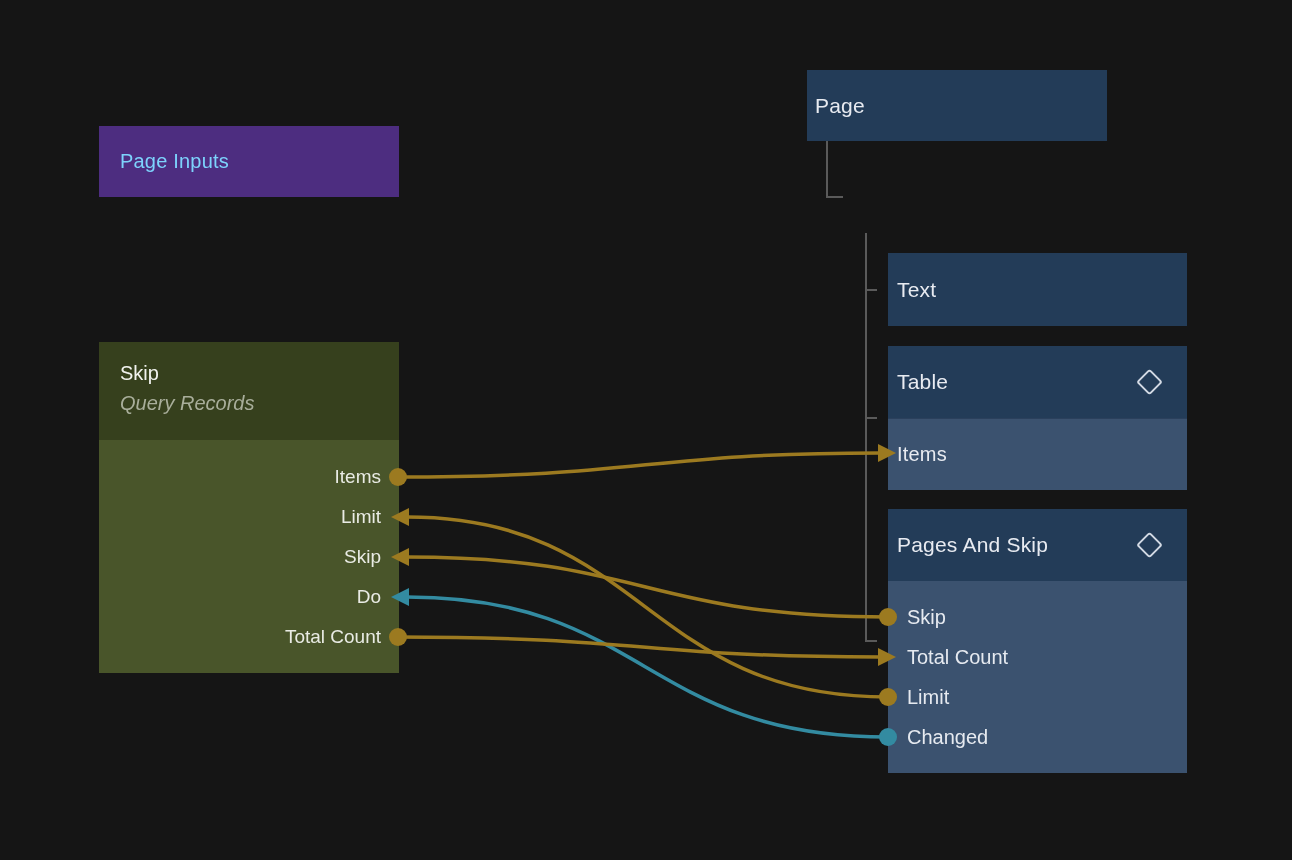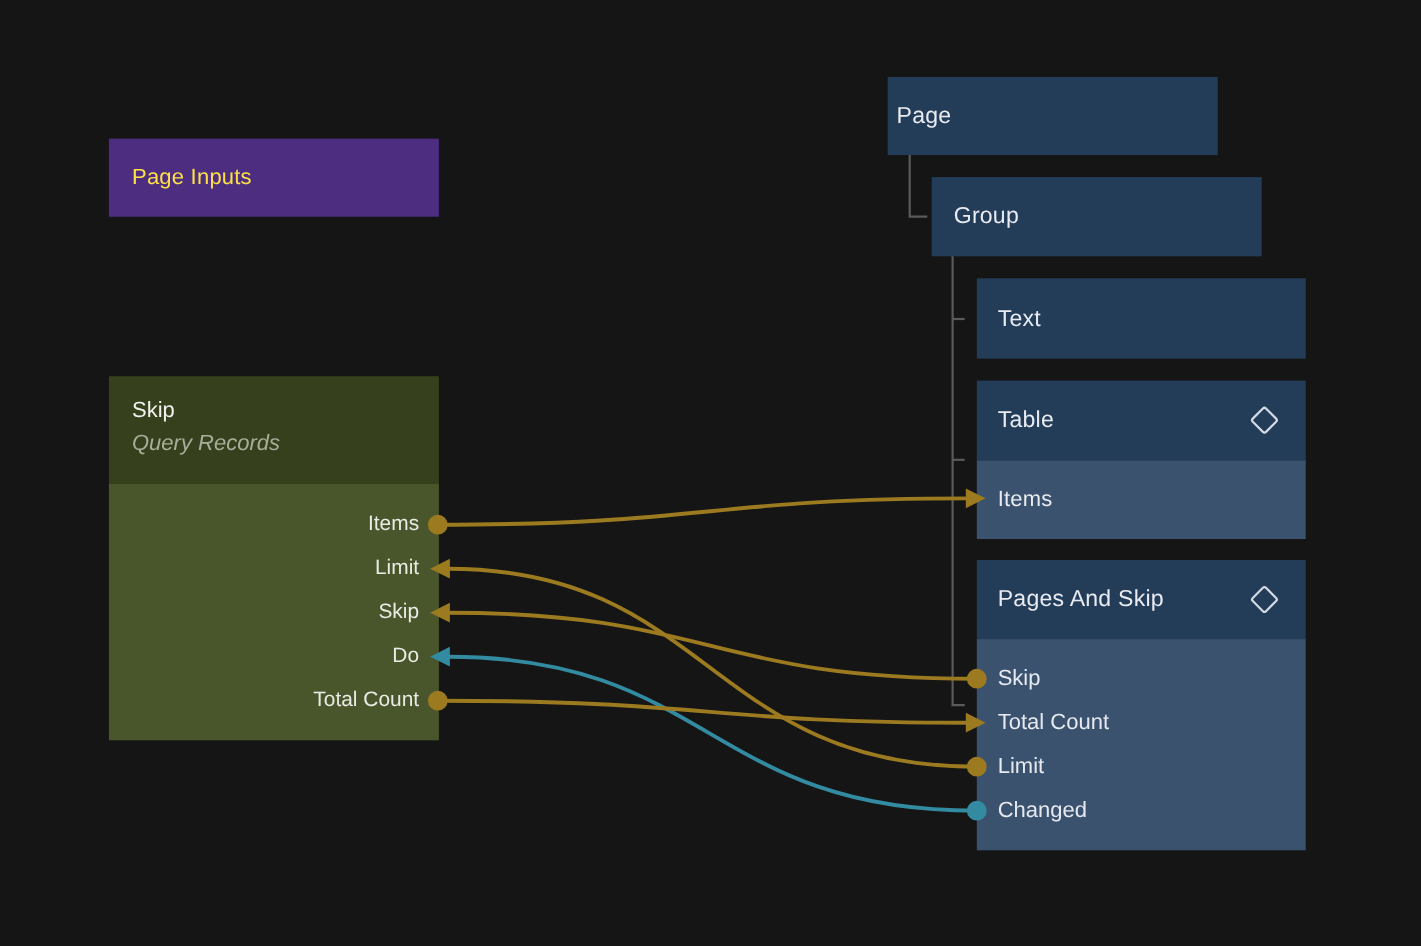"Page Inputs" .page-inputs .node-label { color: #fde047 -> #7dd3fc }
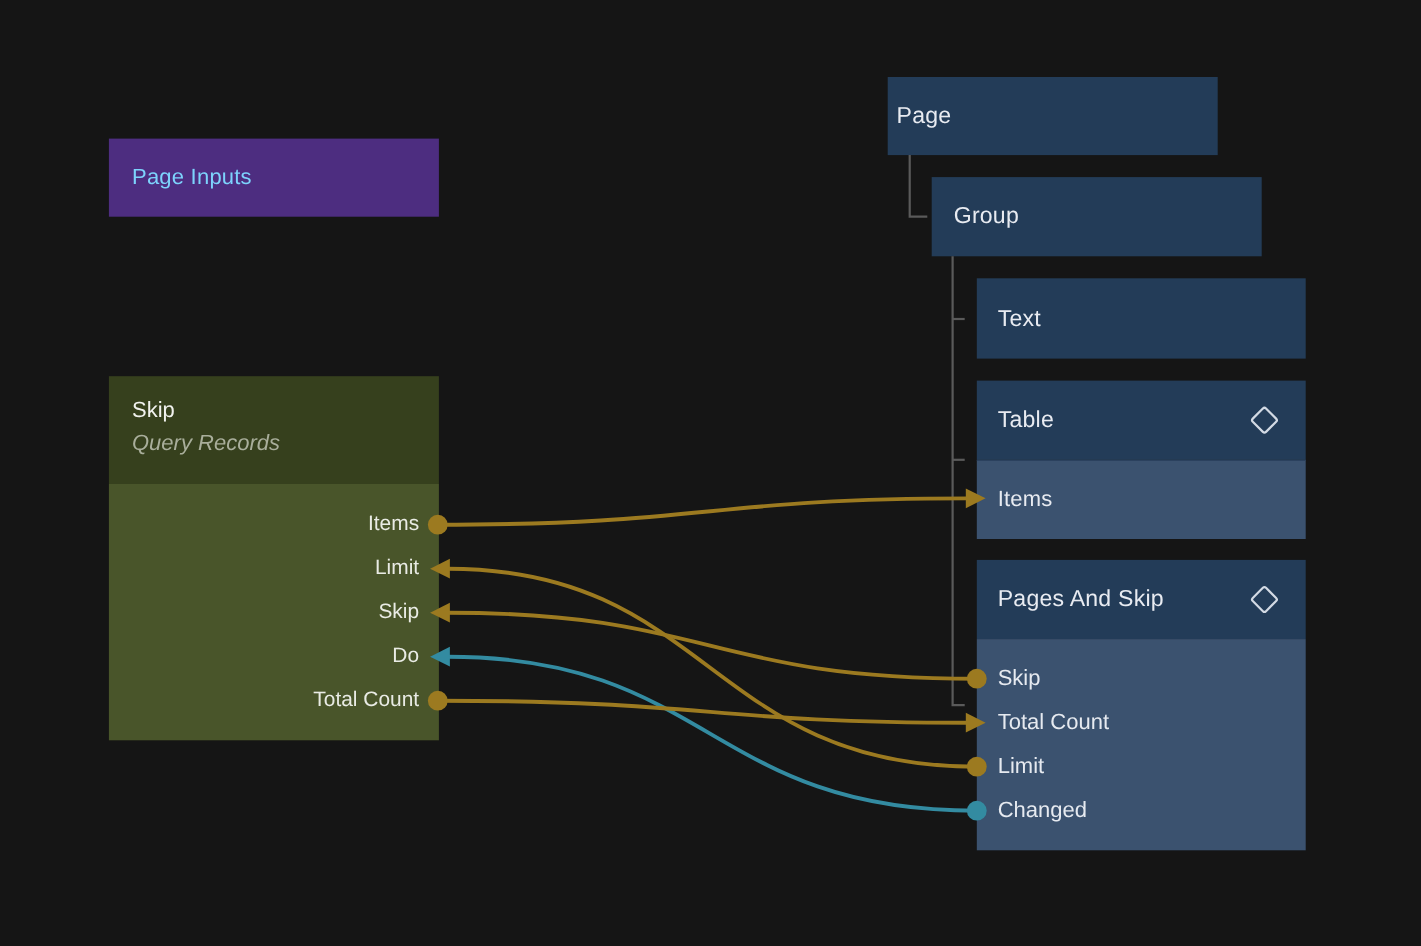"Group" div.node { html: <div> <span>Group</span> </div> -> none }
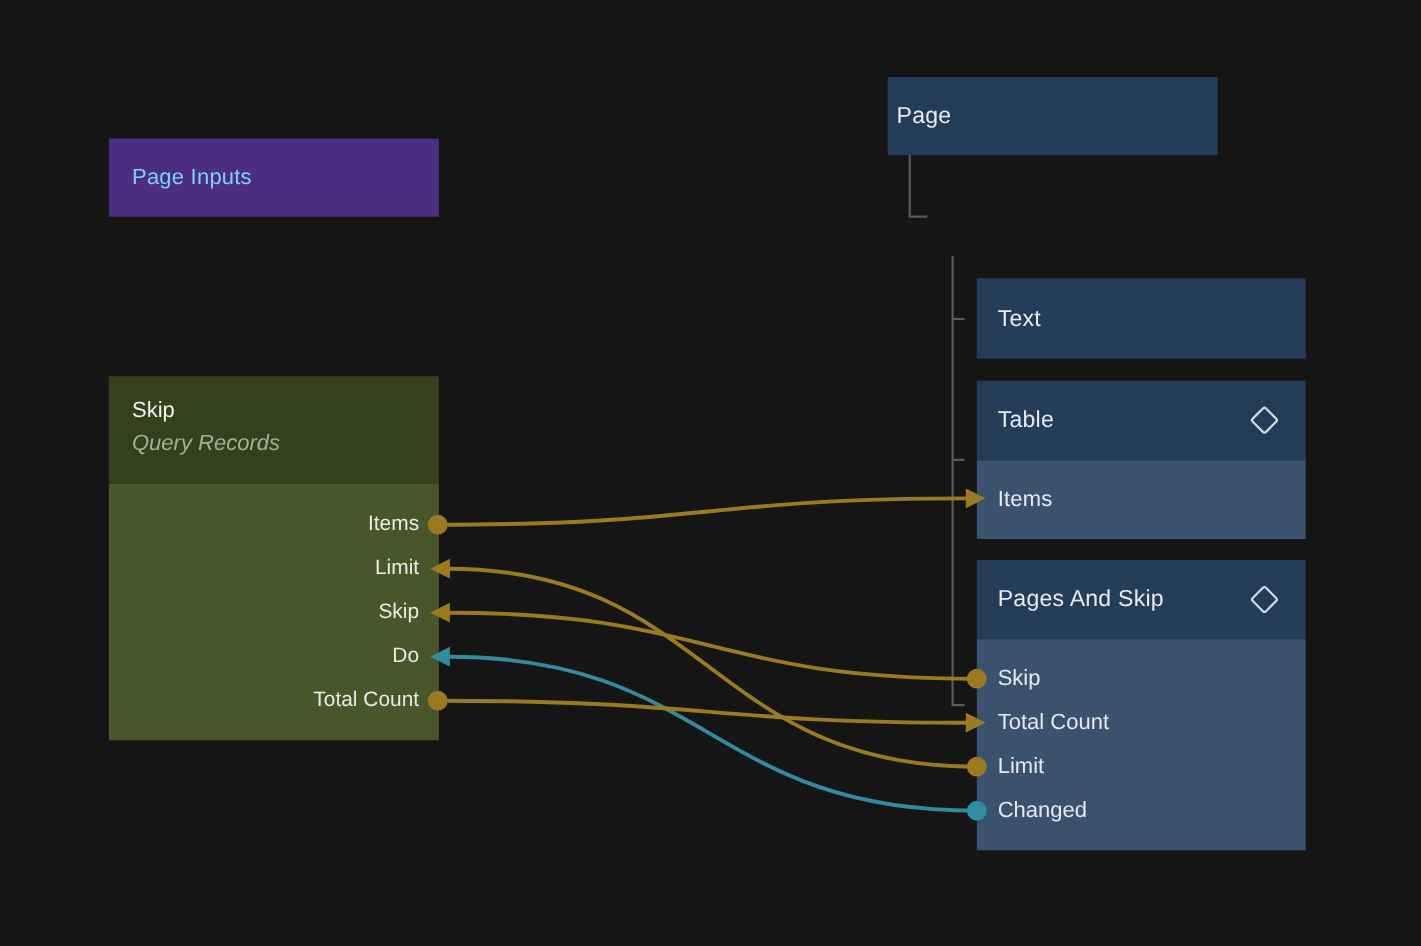"Text" .tree-node { padding-left: 19px -> 9px }
